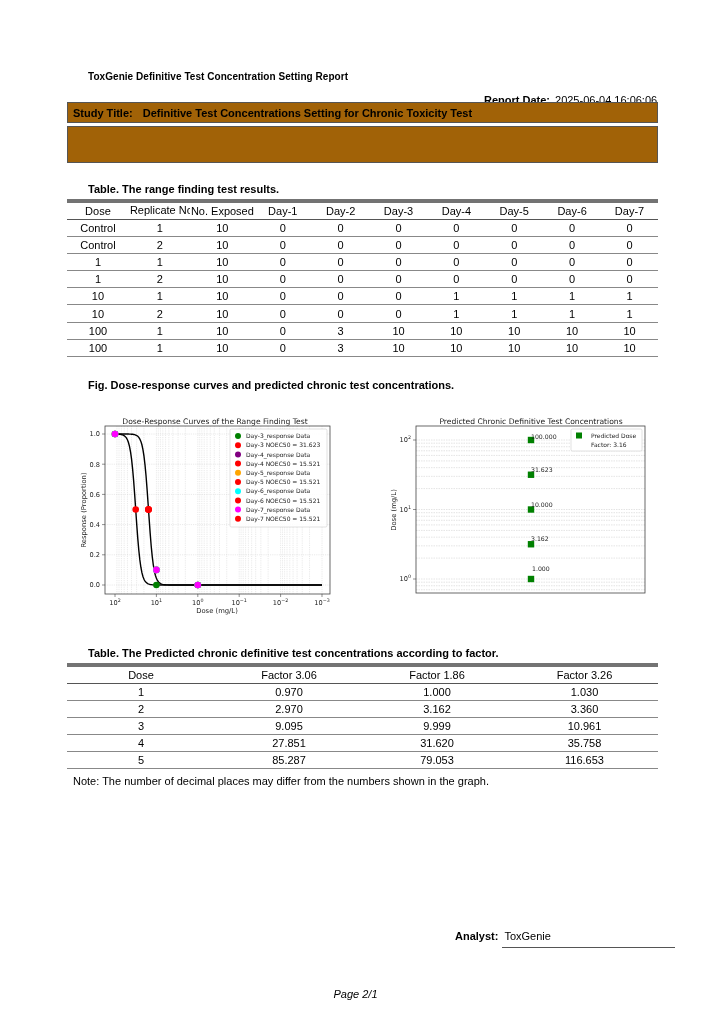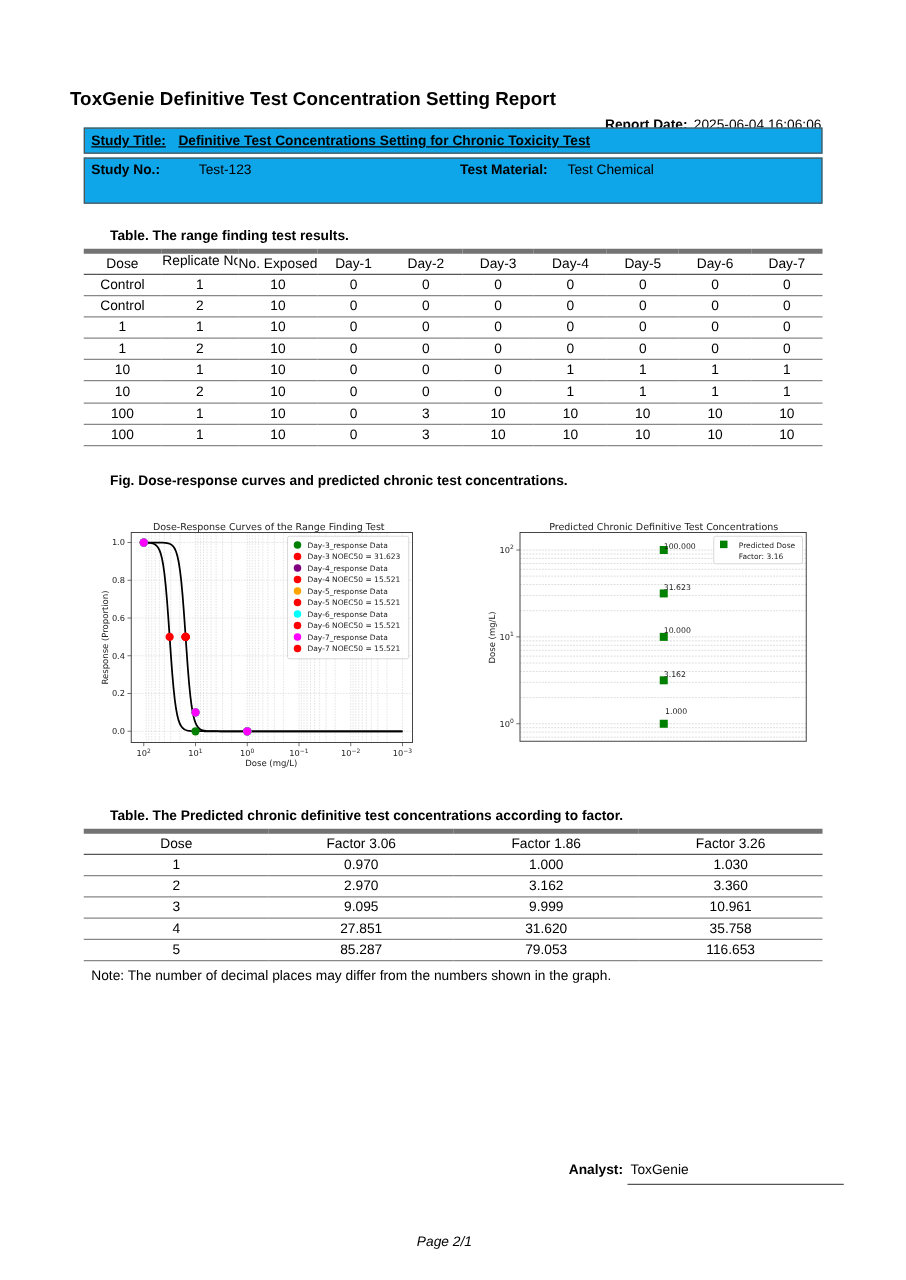"ToxGenie Definitive Test Concentration" .title { font-size: 15px -> 10px; left: 56px -> 88px }
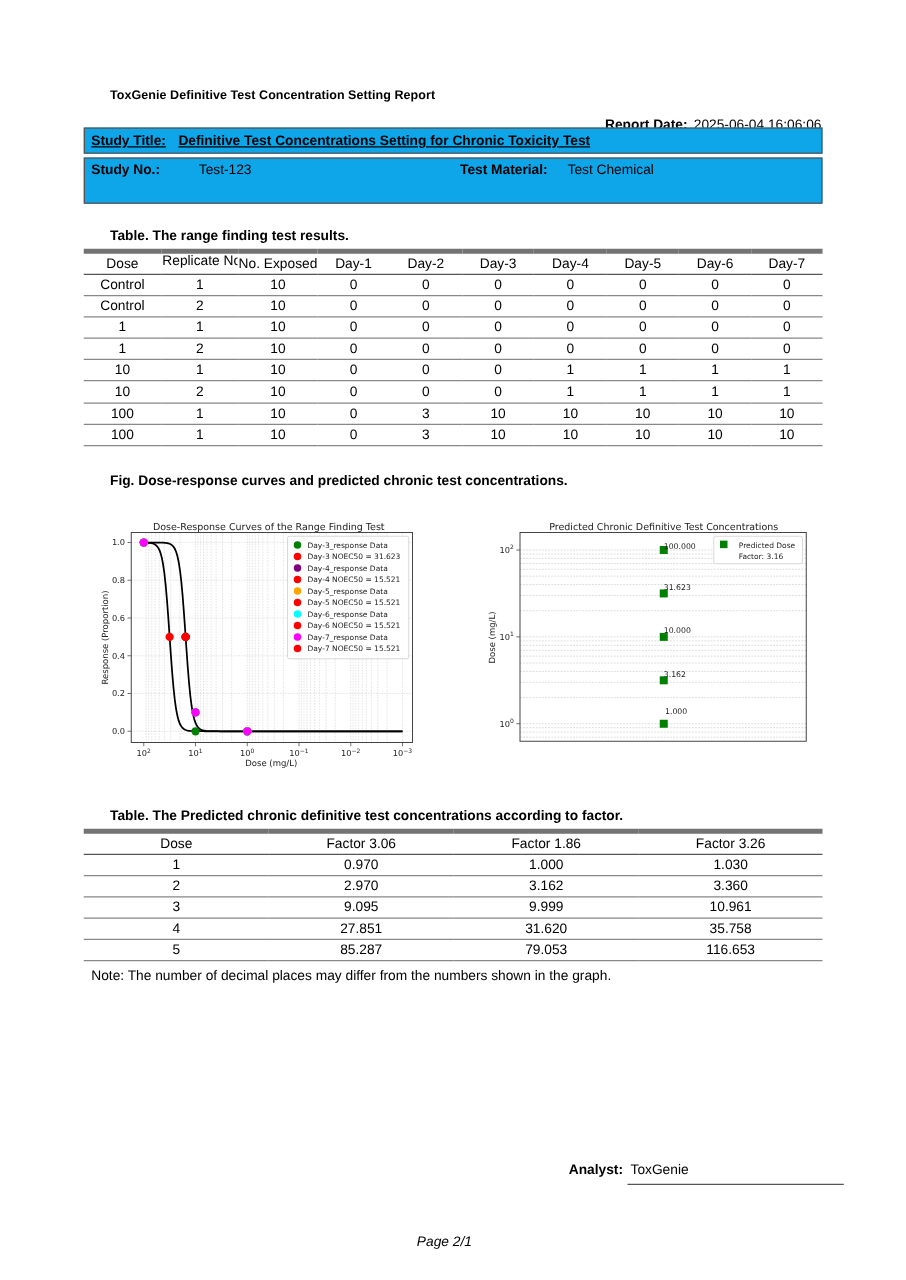"Study Title: Definitive Test" .info-box { background: #0ea5e9 -> #a16207; text-decoration: underline -> none }
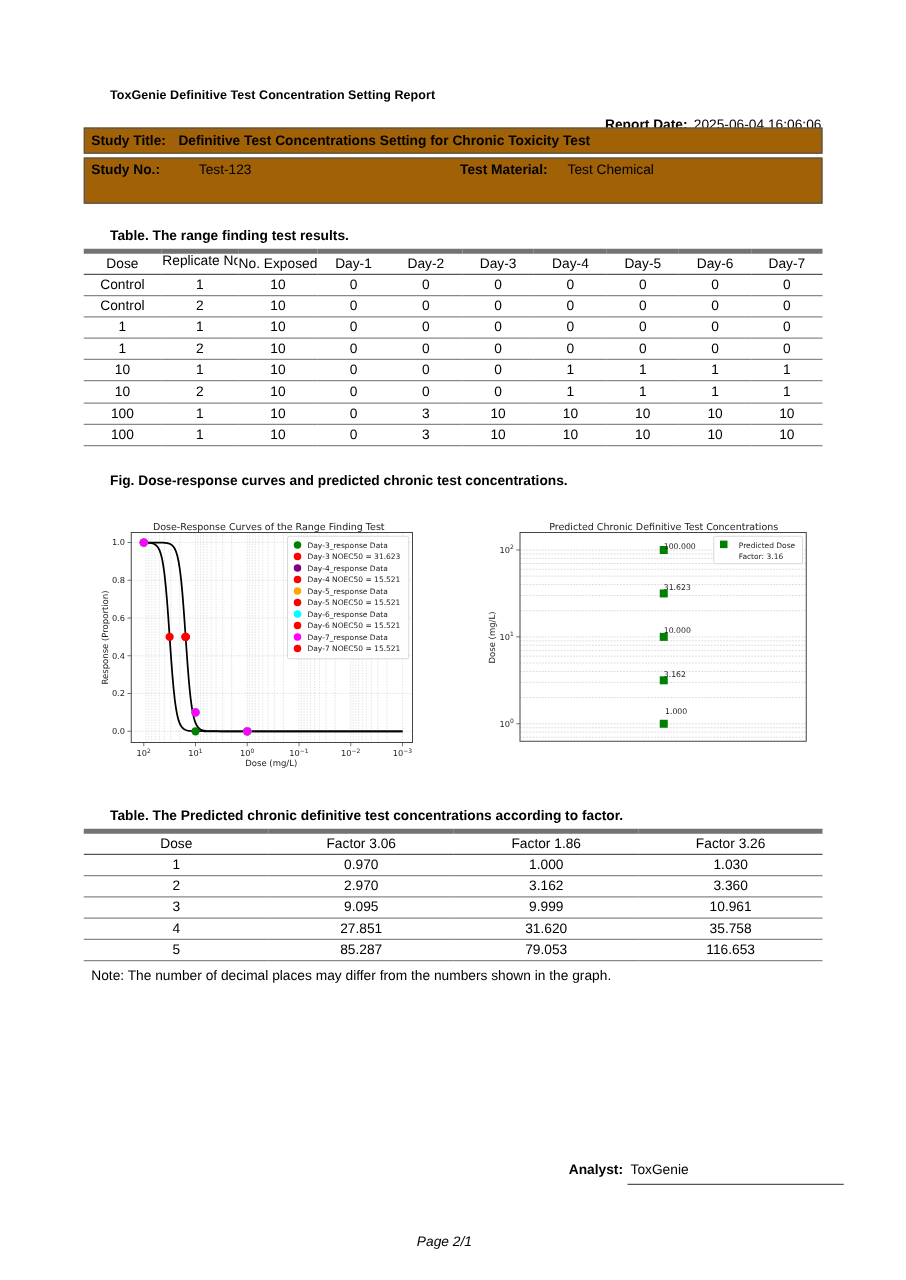"Study No.:" div.info-row { html: <div> <span>Study No.:</span> <span>Test-123</span> <span>Test Material:</span> <span>Test Chemical</span> </div> -> none }
